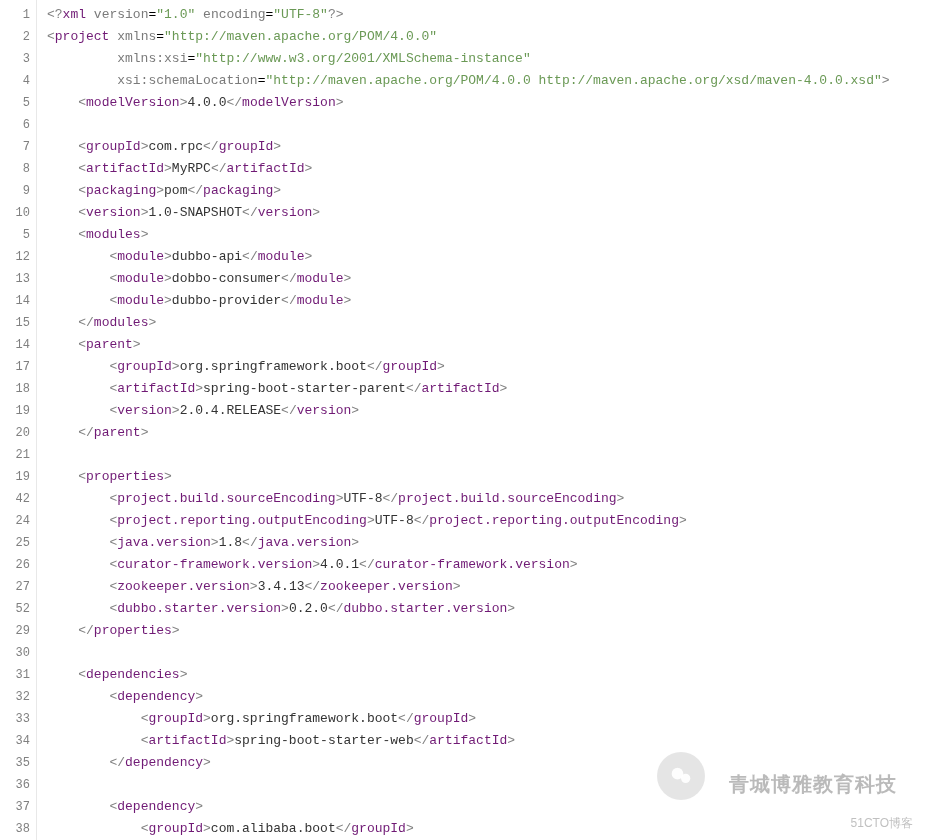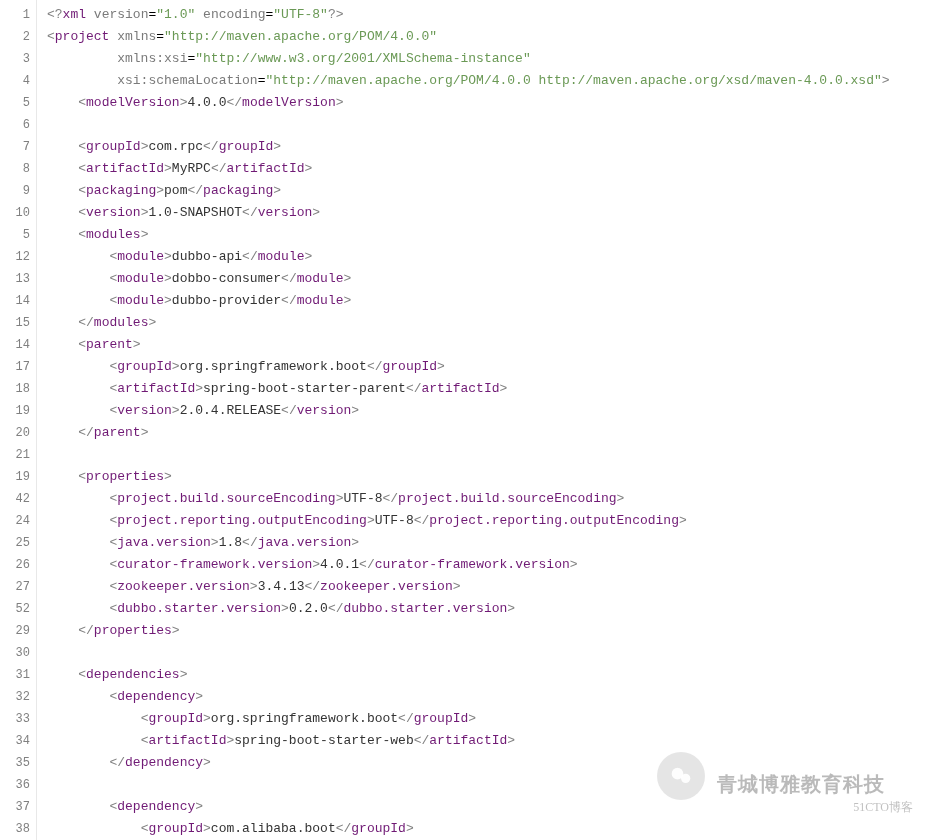"青城博雅教育科技" .watermark-text { right: 40px -> 28px }
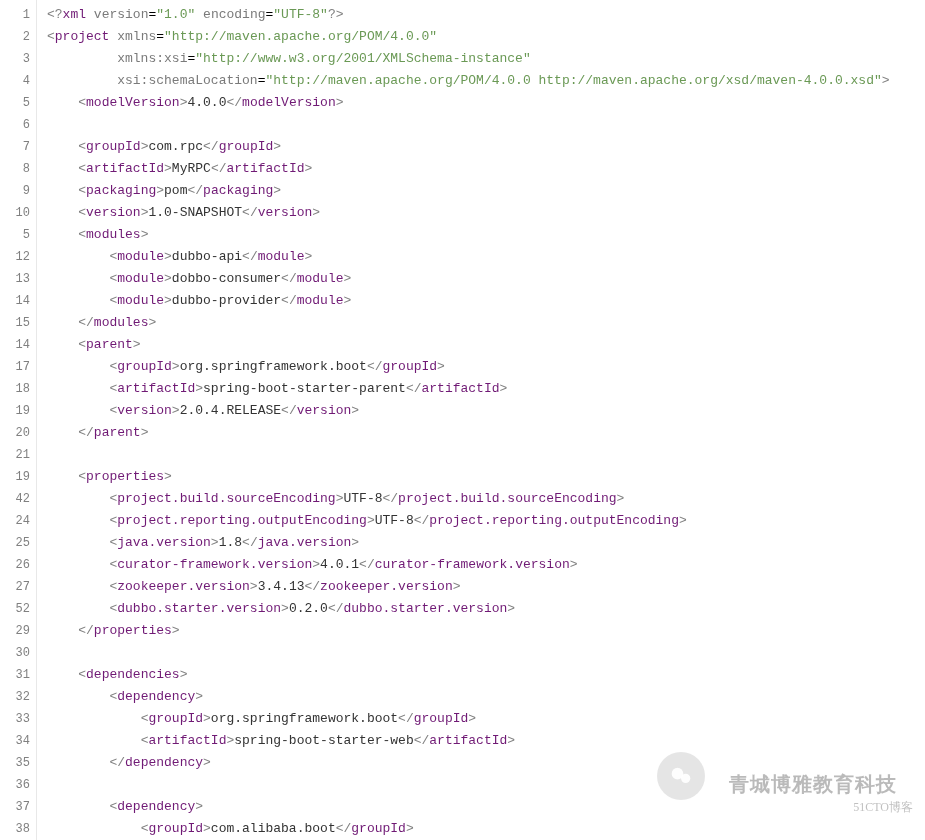"51CTO博客" .watermark-sub { bottom: 24px -> 8px; font-family: Liberation Serif, serif -> Liberation Sans, sans-serif }
